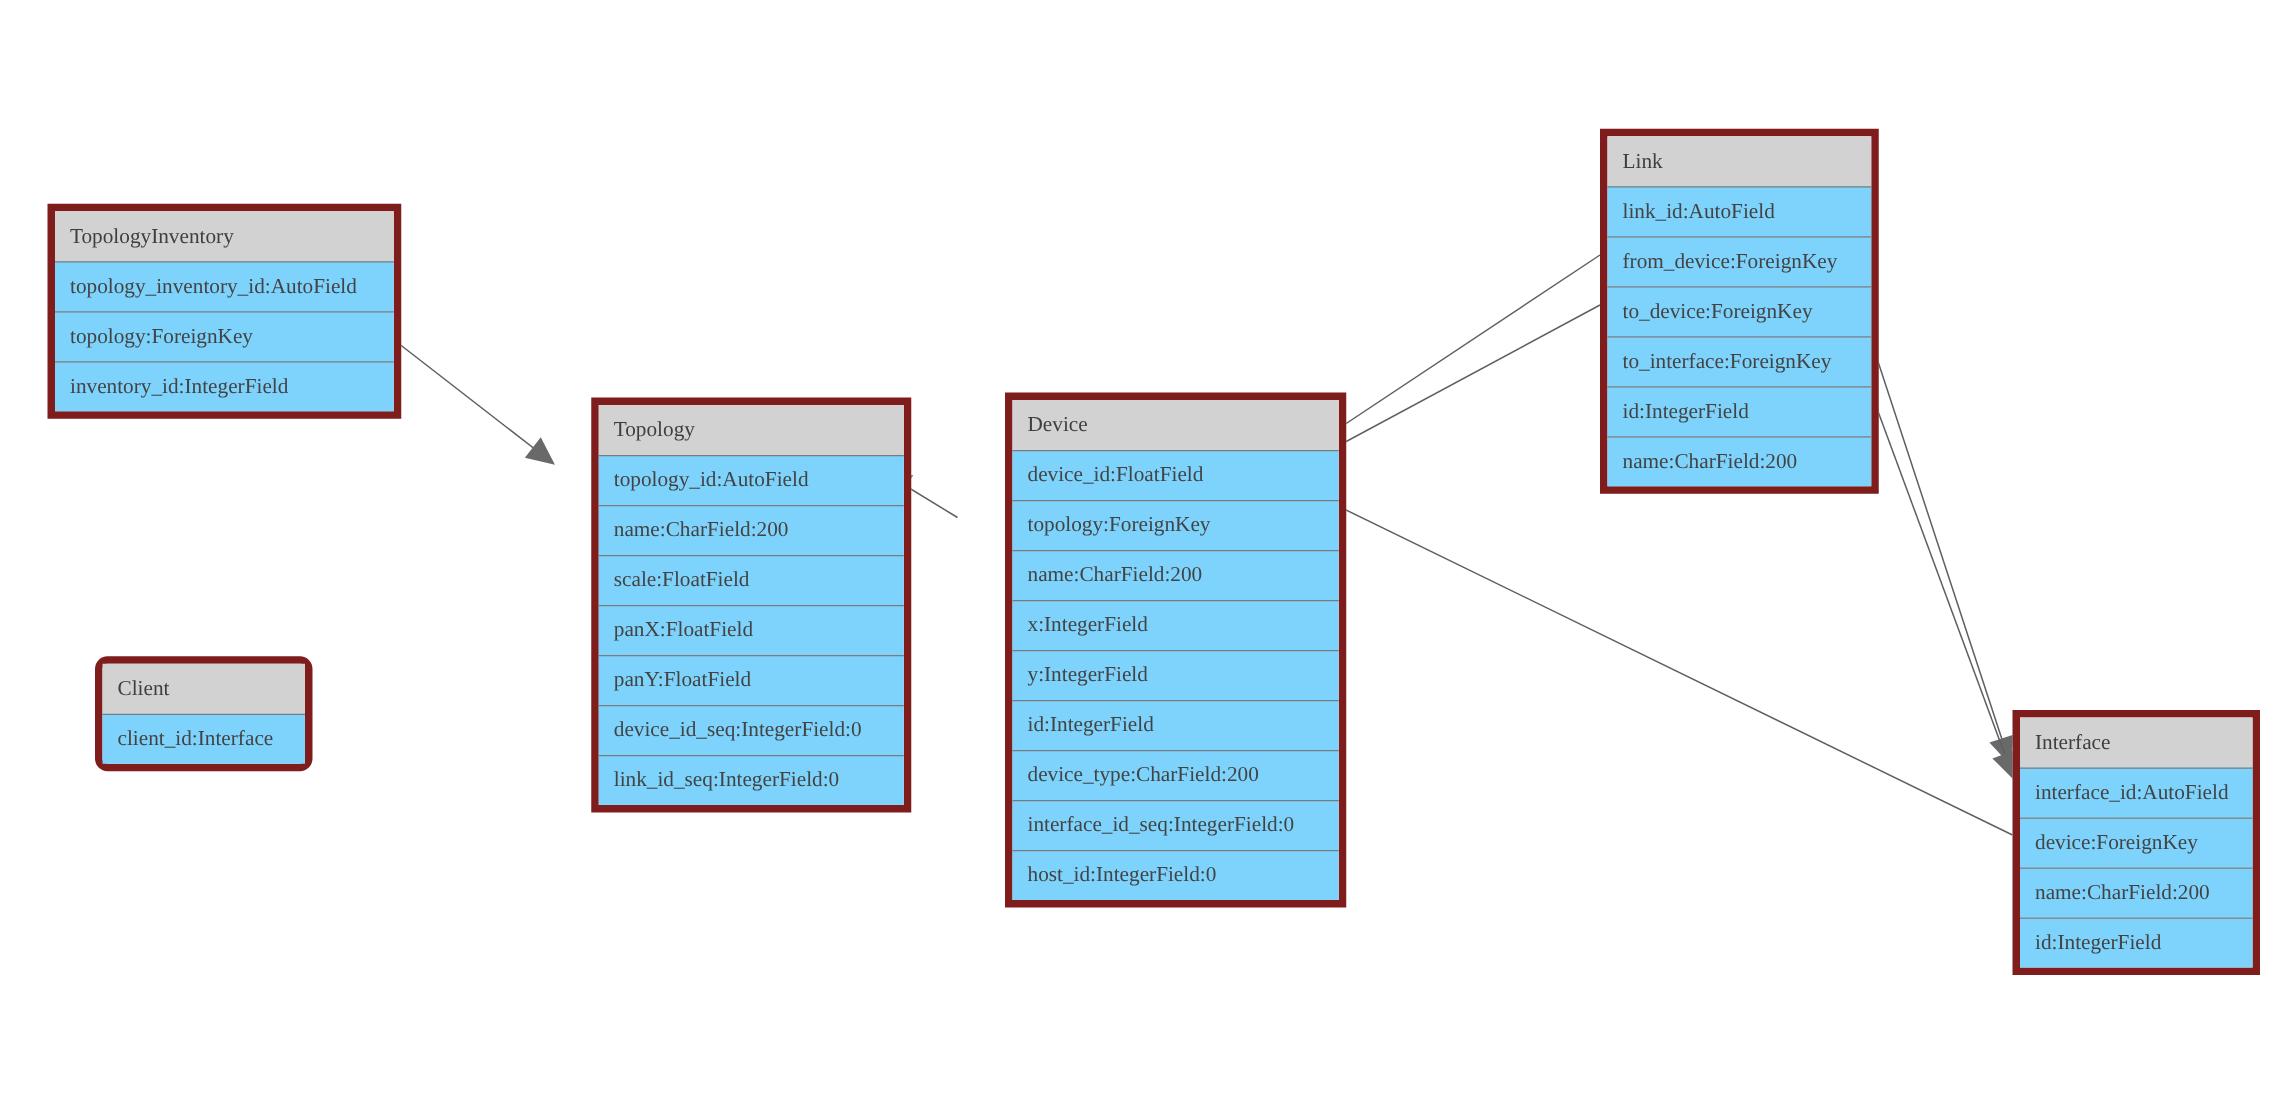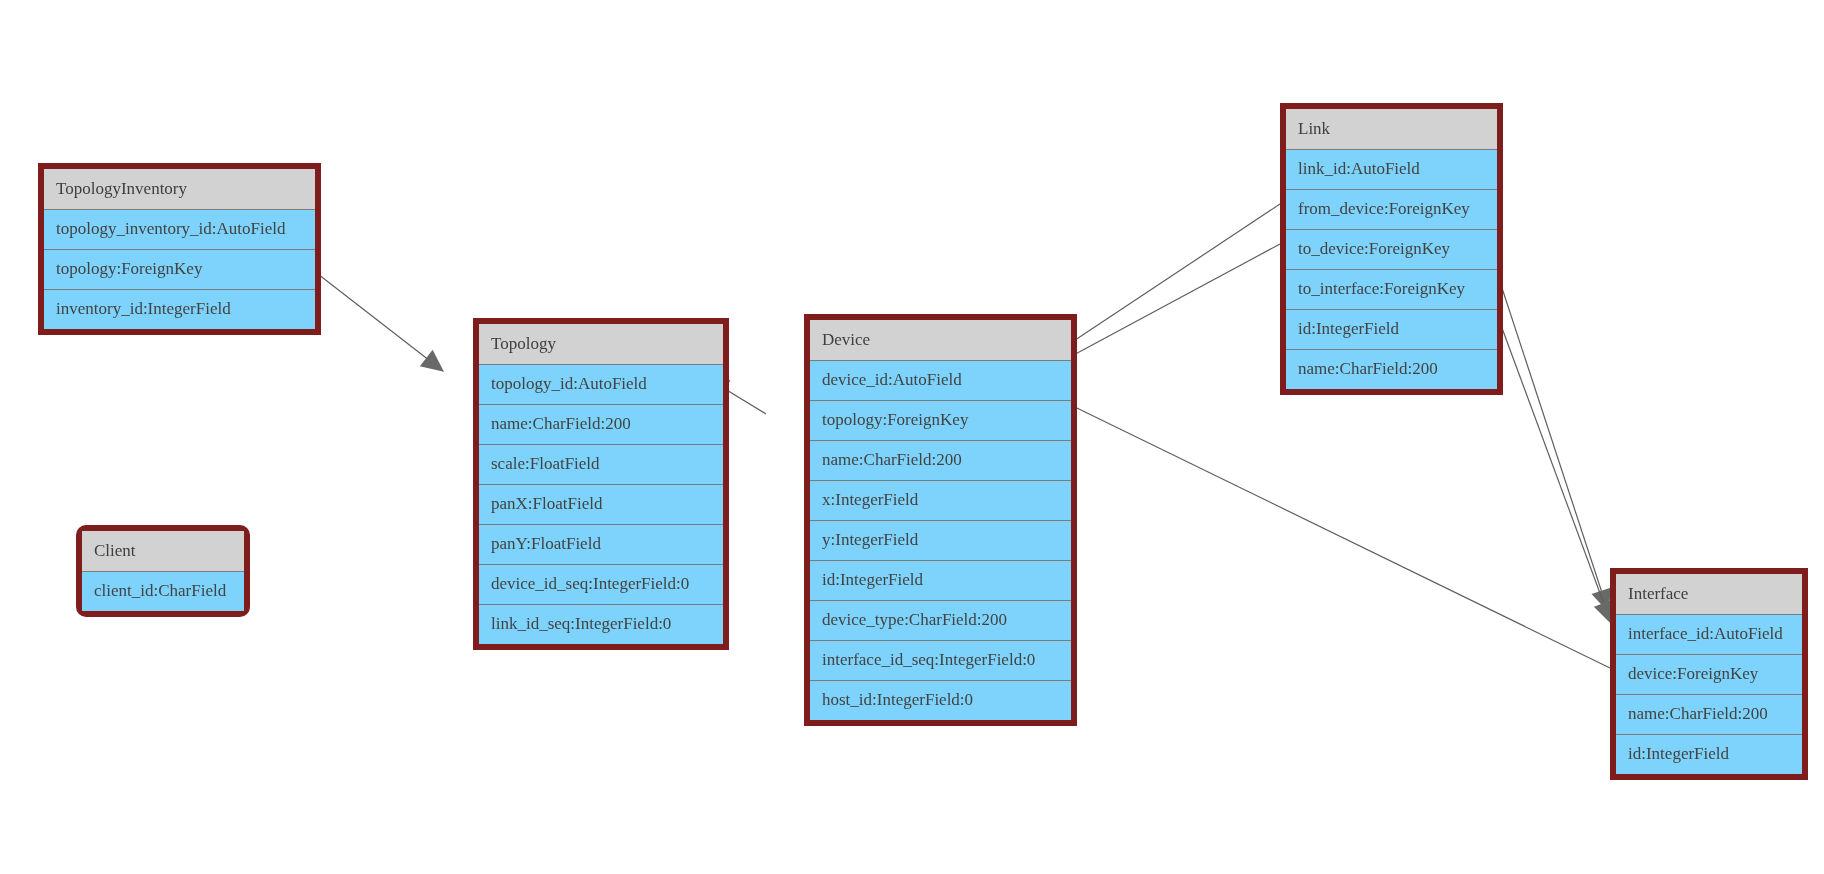"device_id:AutoField" div.entity-row { text: id:AutoField -> id:FloatField }
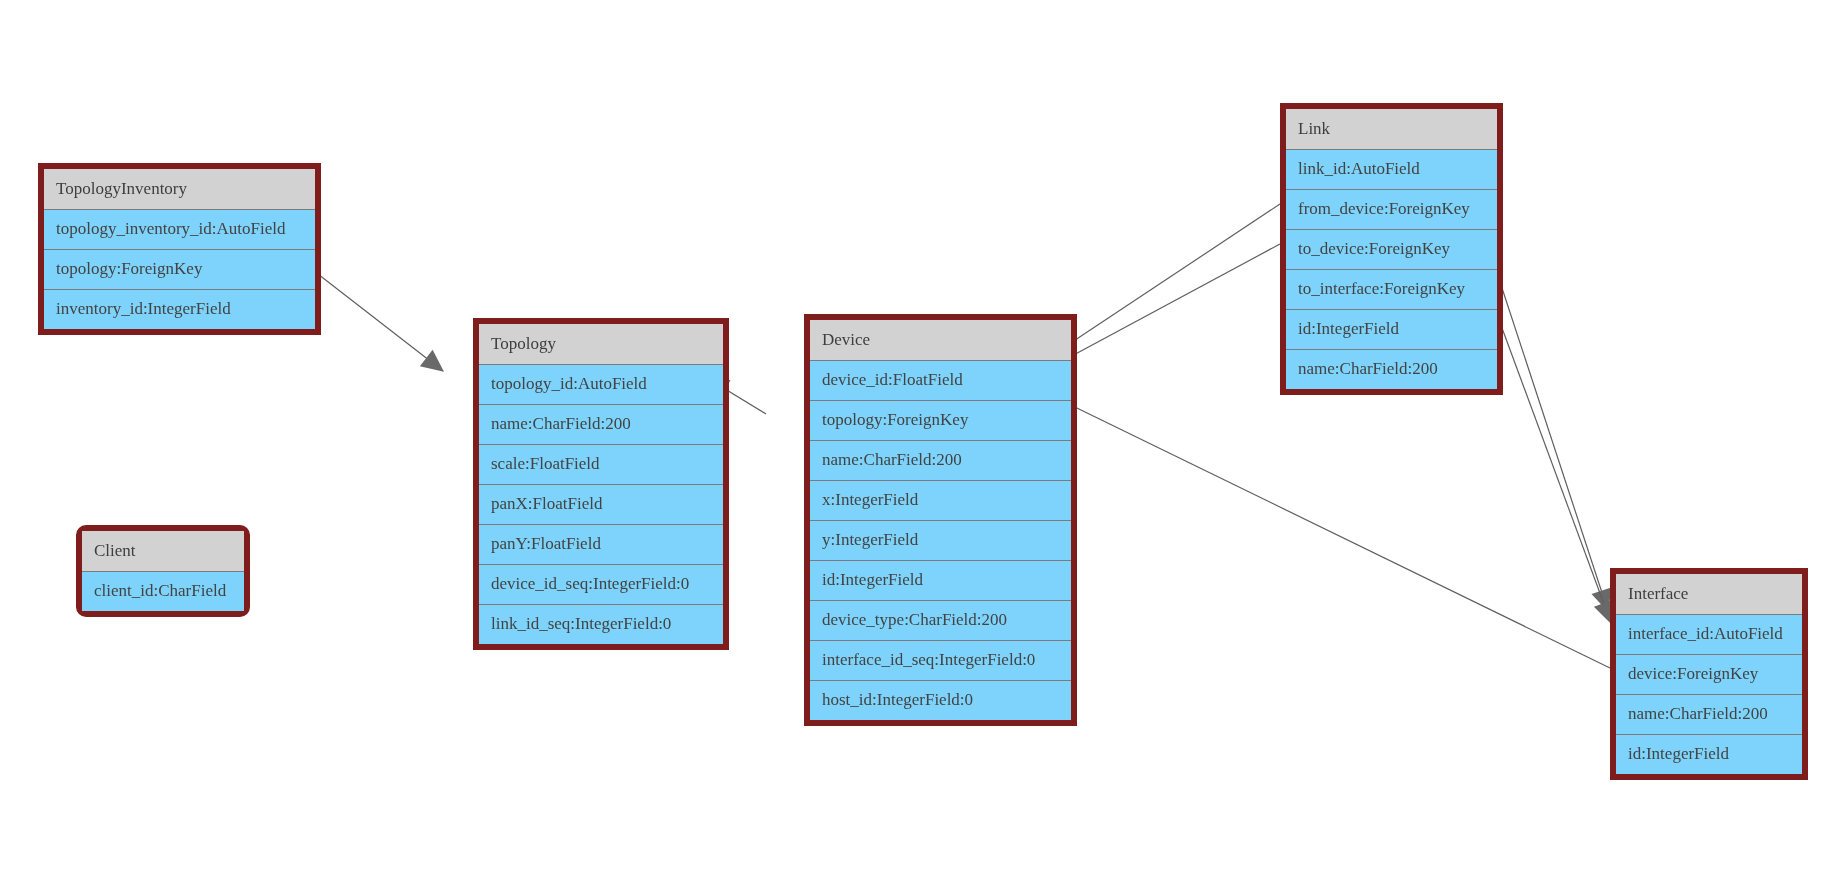"client_id:CharField" div.entity-row { text: id:CharField -> id:Interface }
